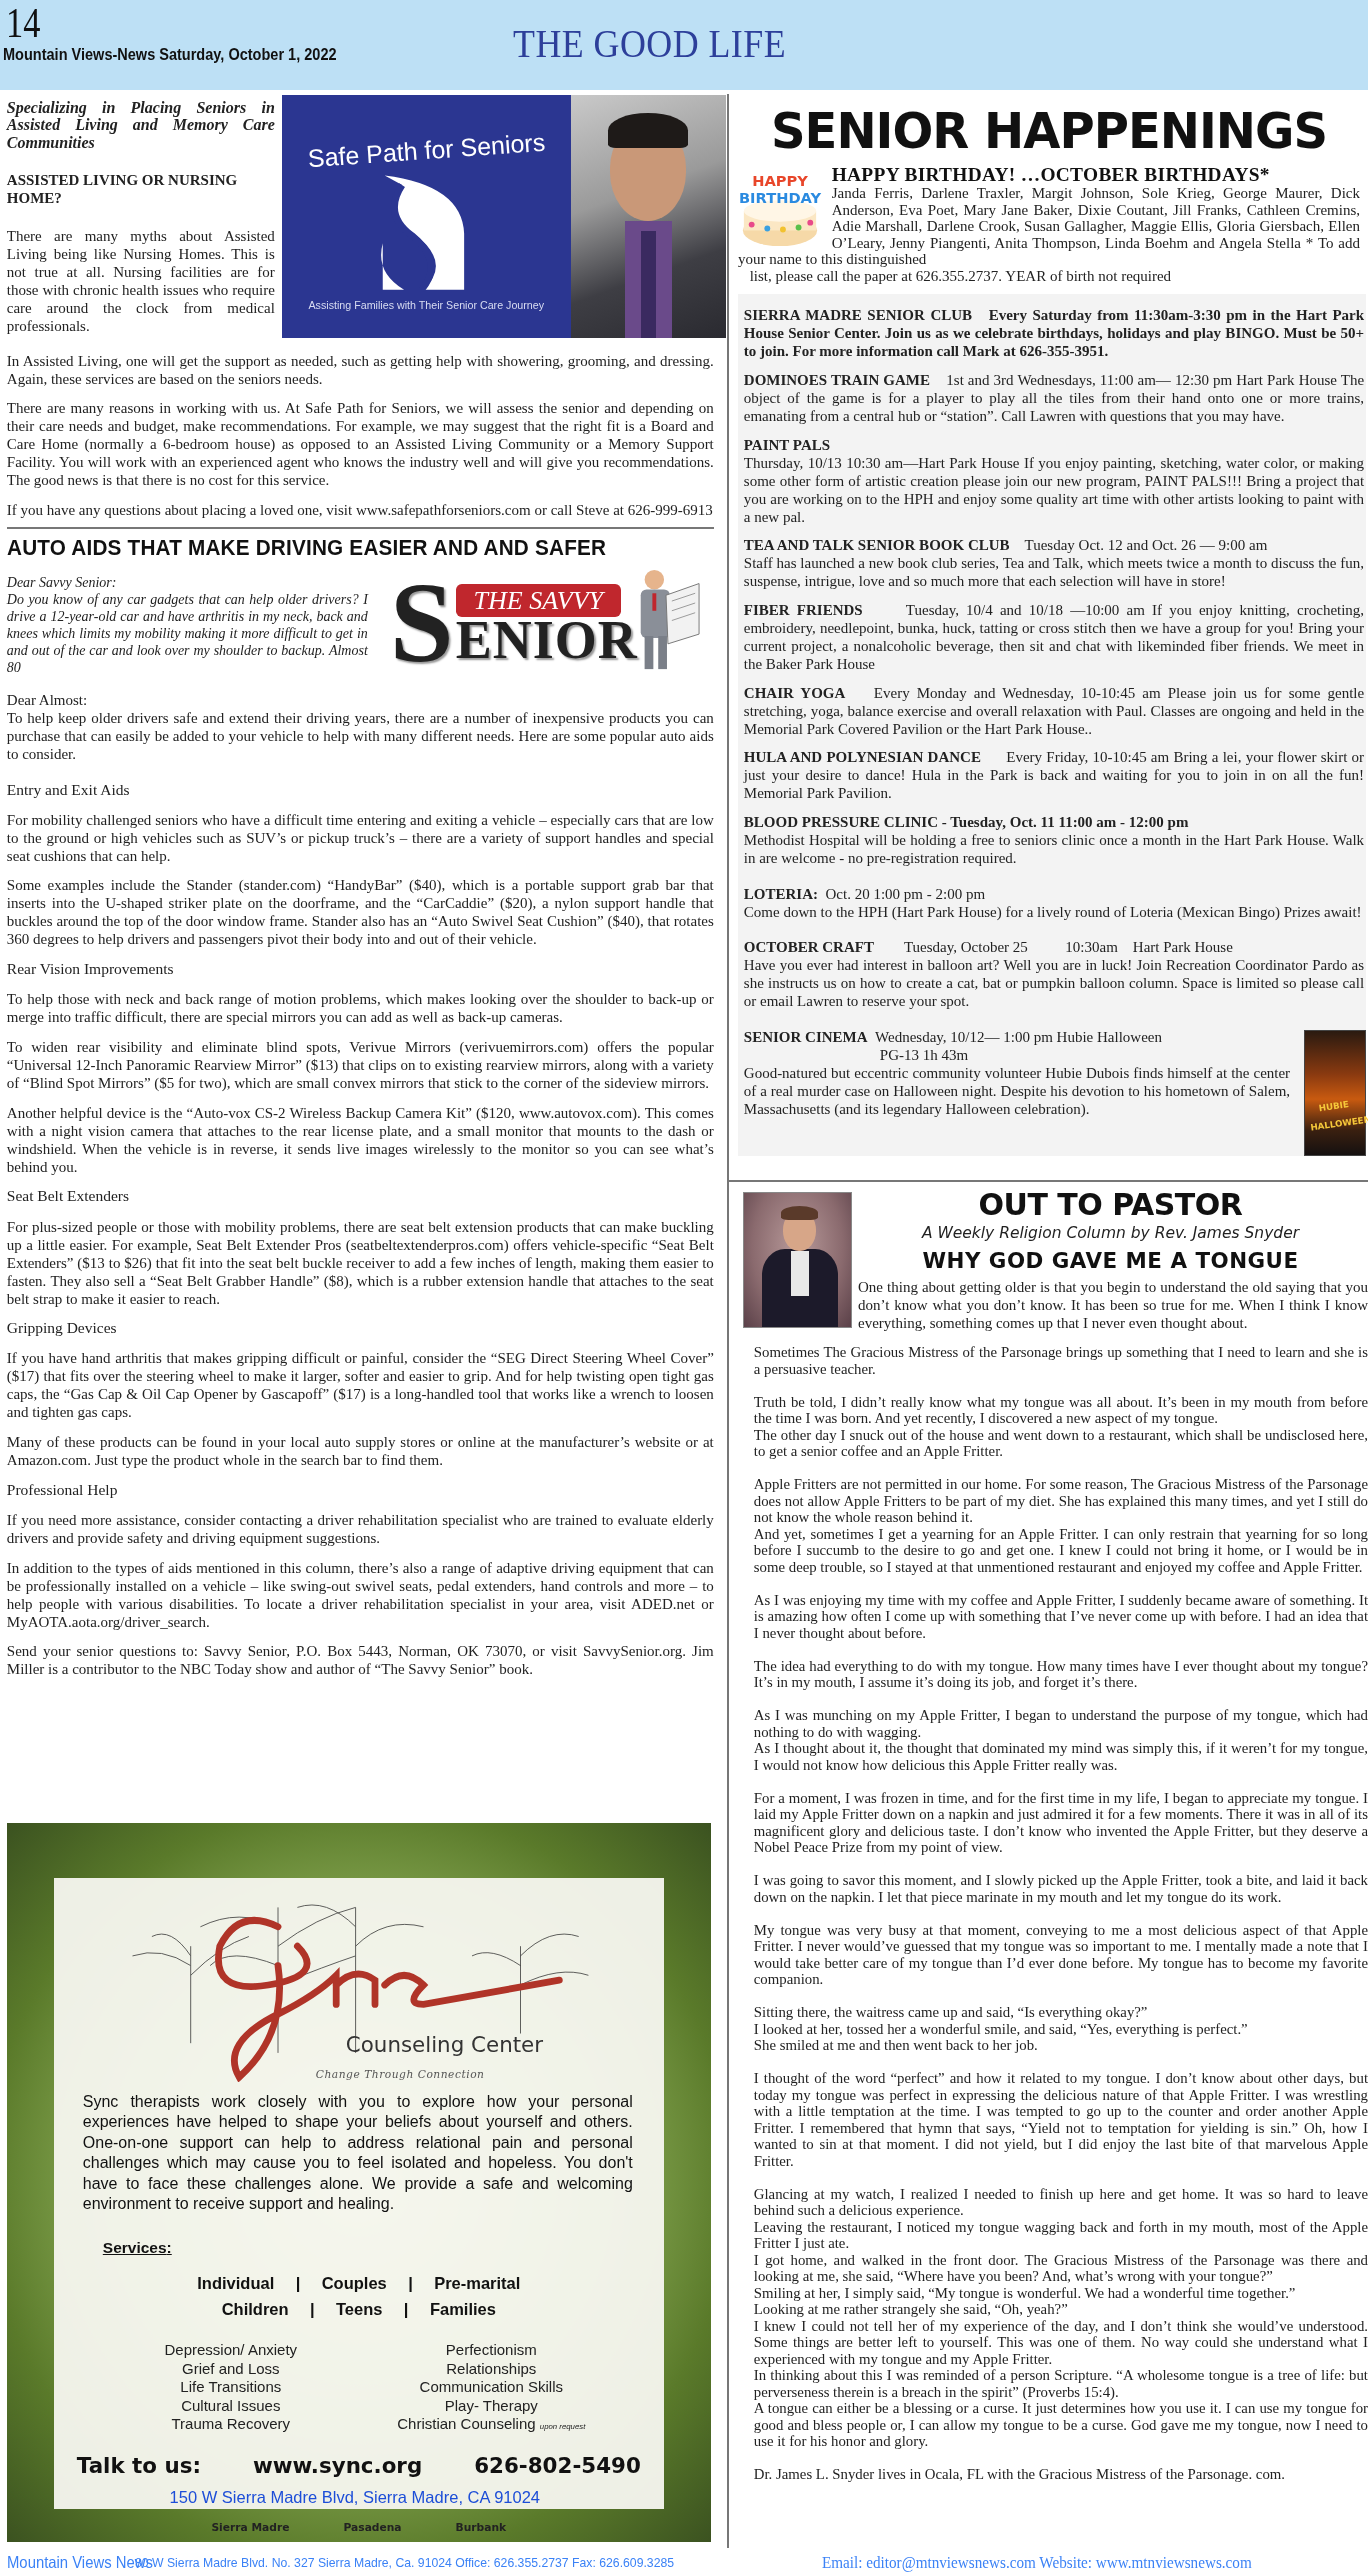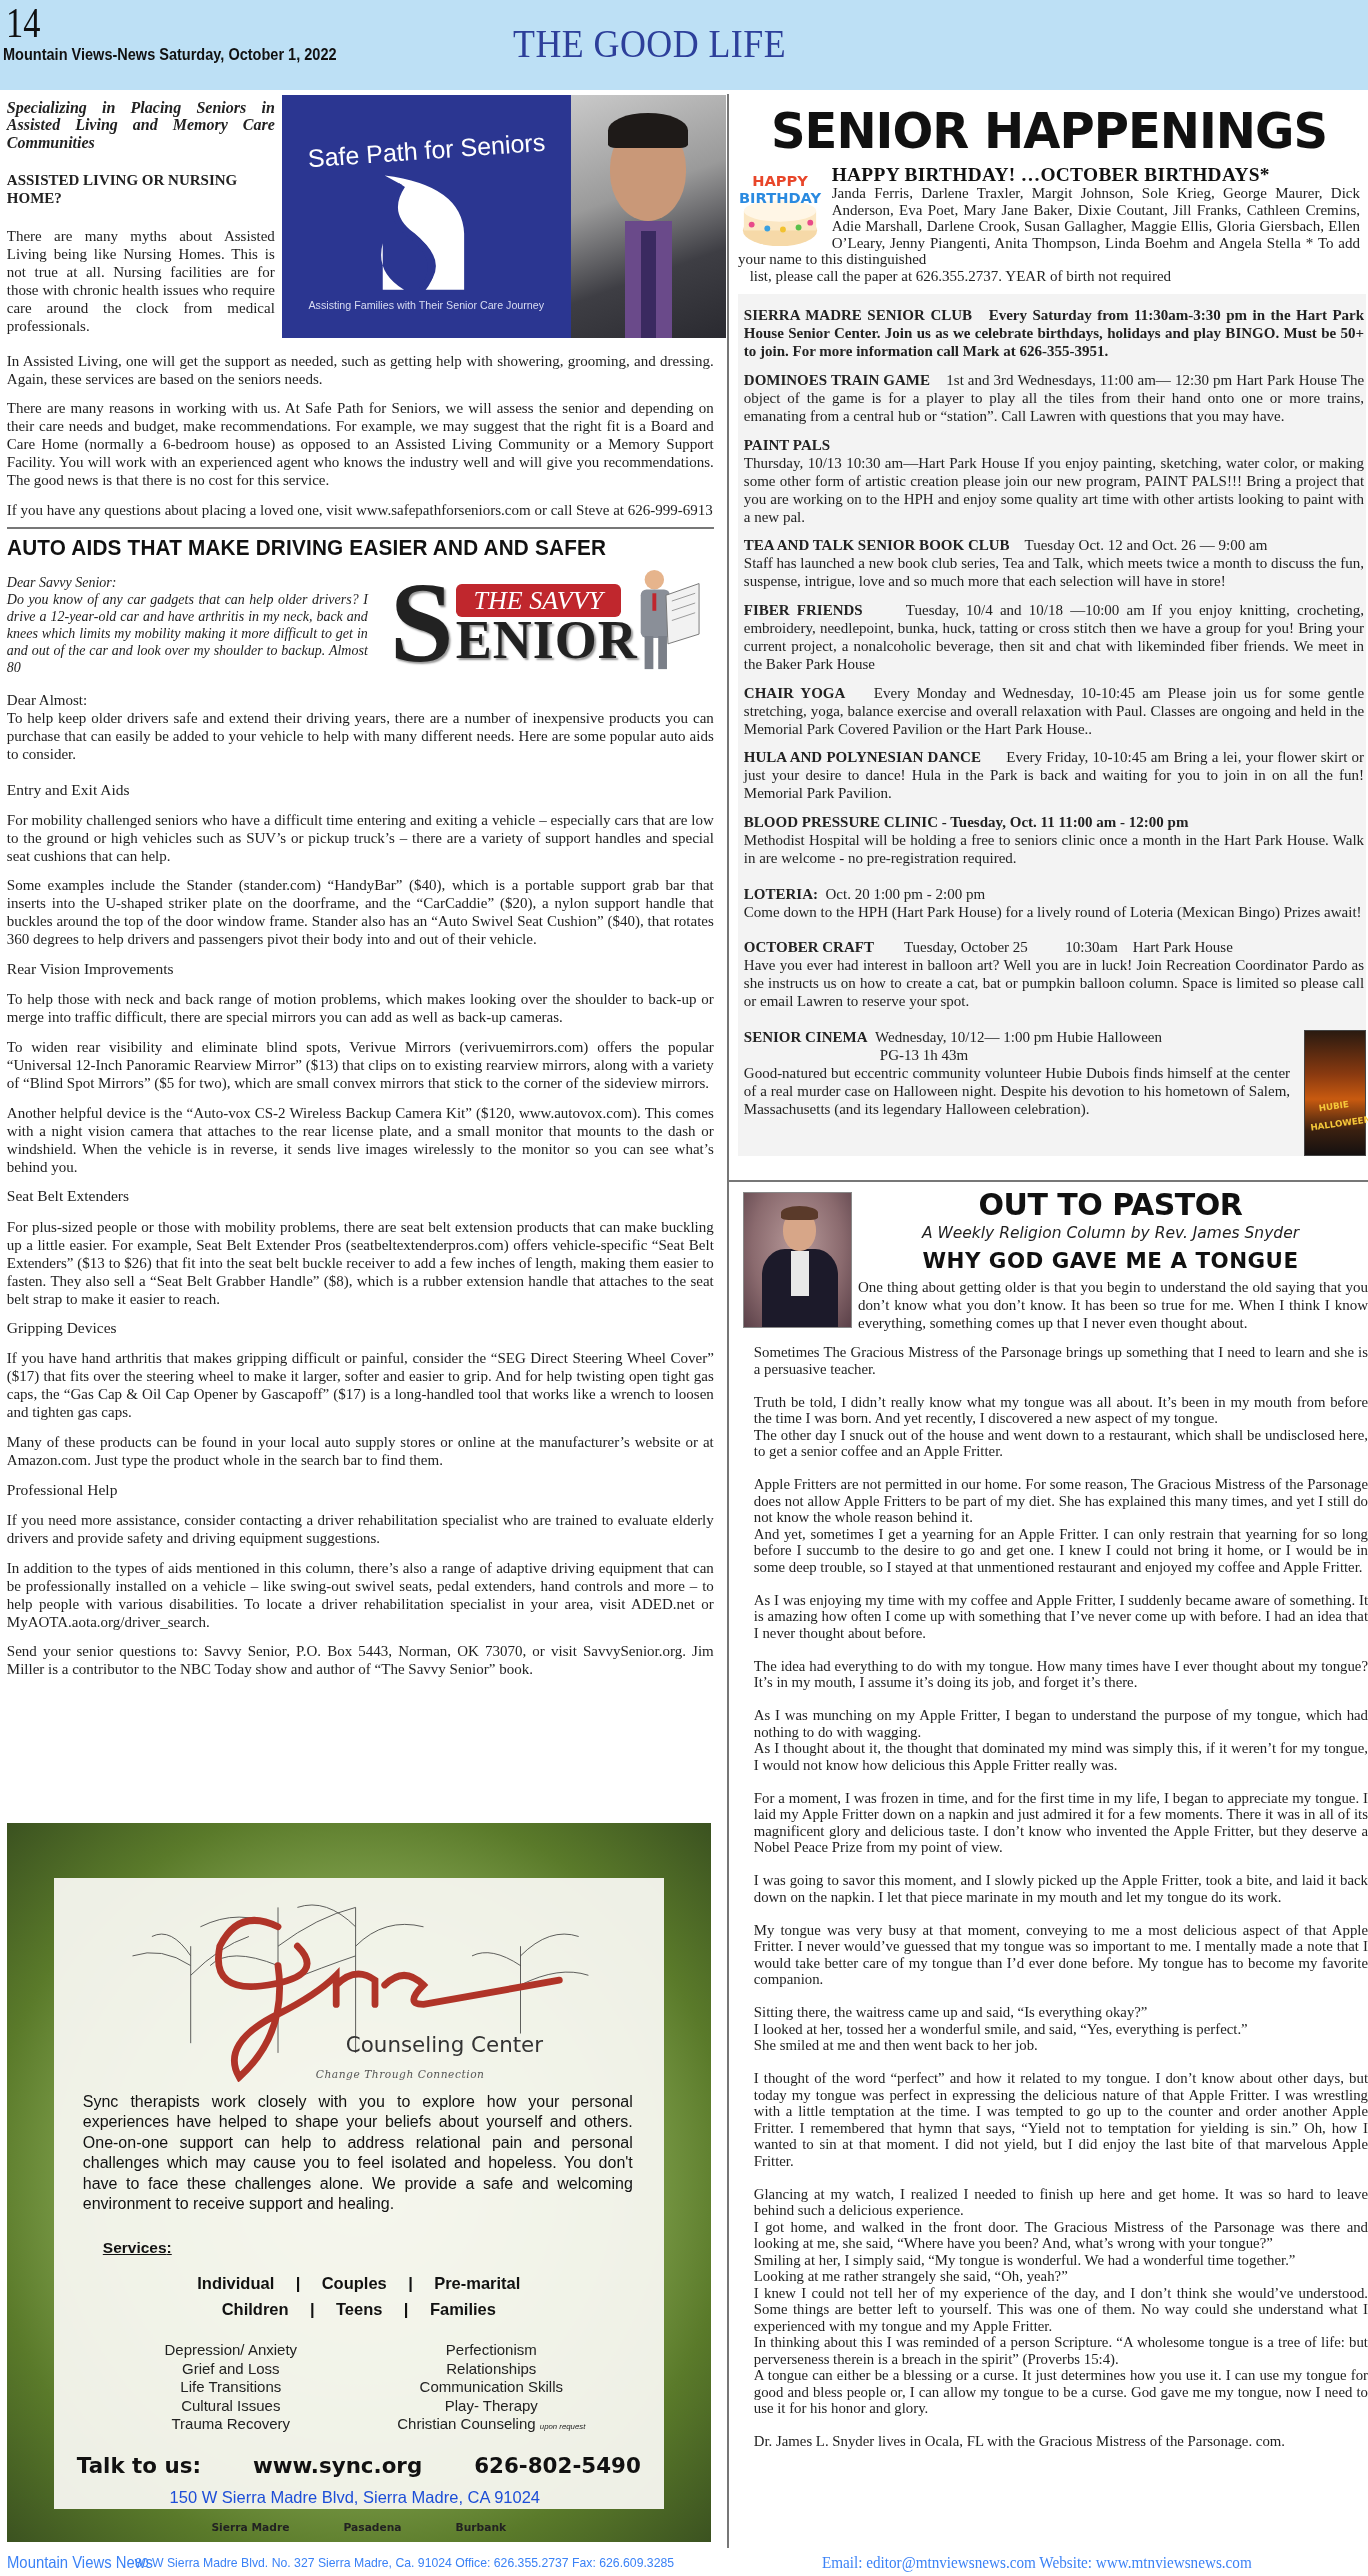"Leaving the restaurant, I noticed" p.cont { html: none -> <p>Leaving the restaurant, I noticed my tongue wagging back and forth in my mouth, most of the Apple Fritter I just ate.</p> }
